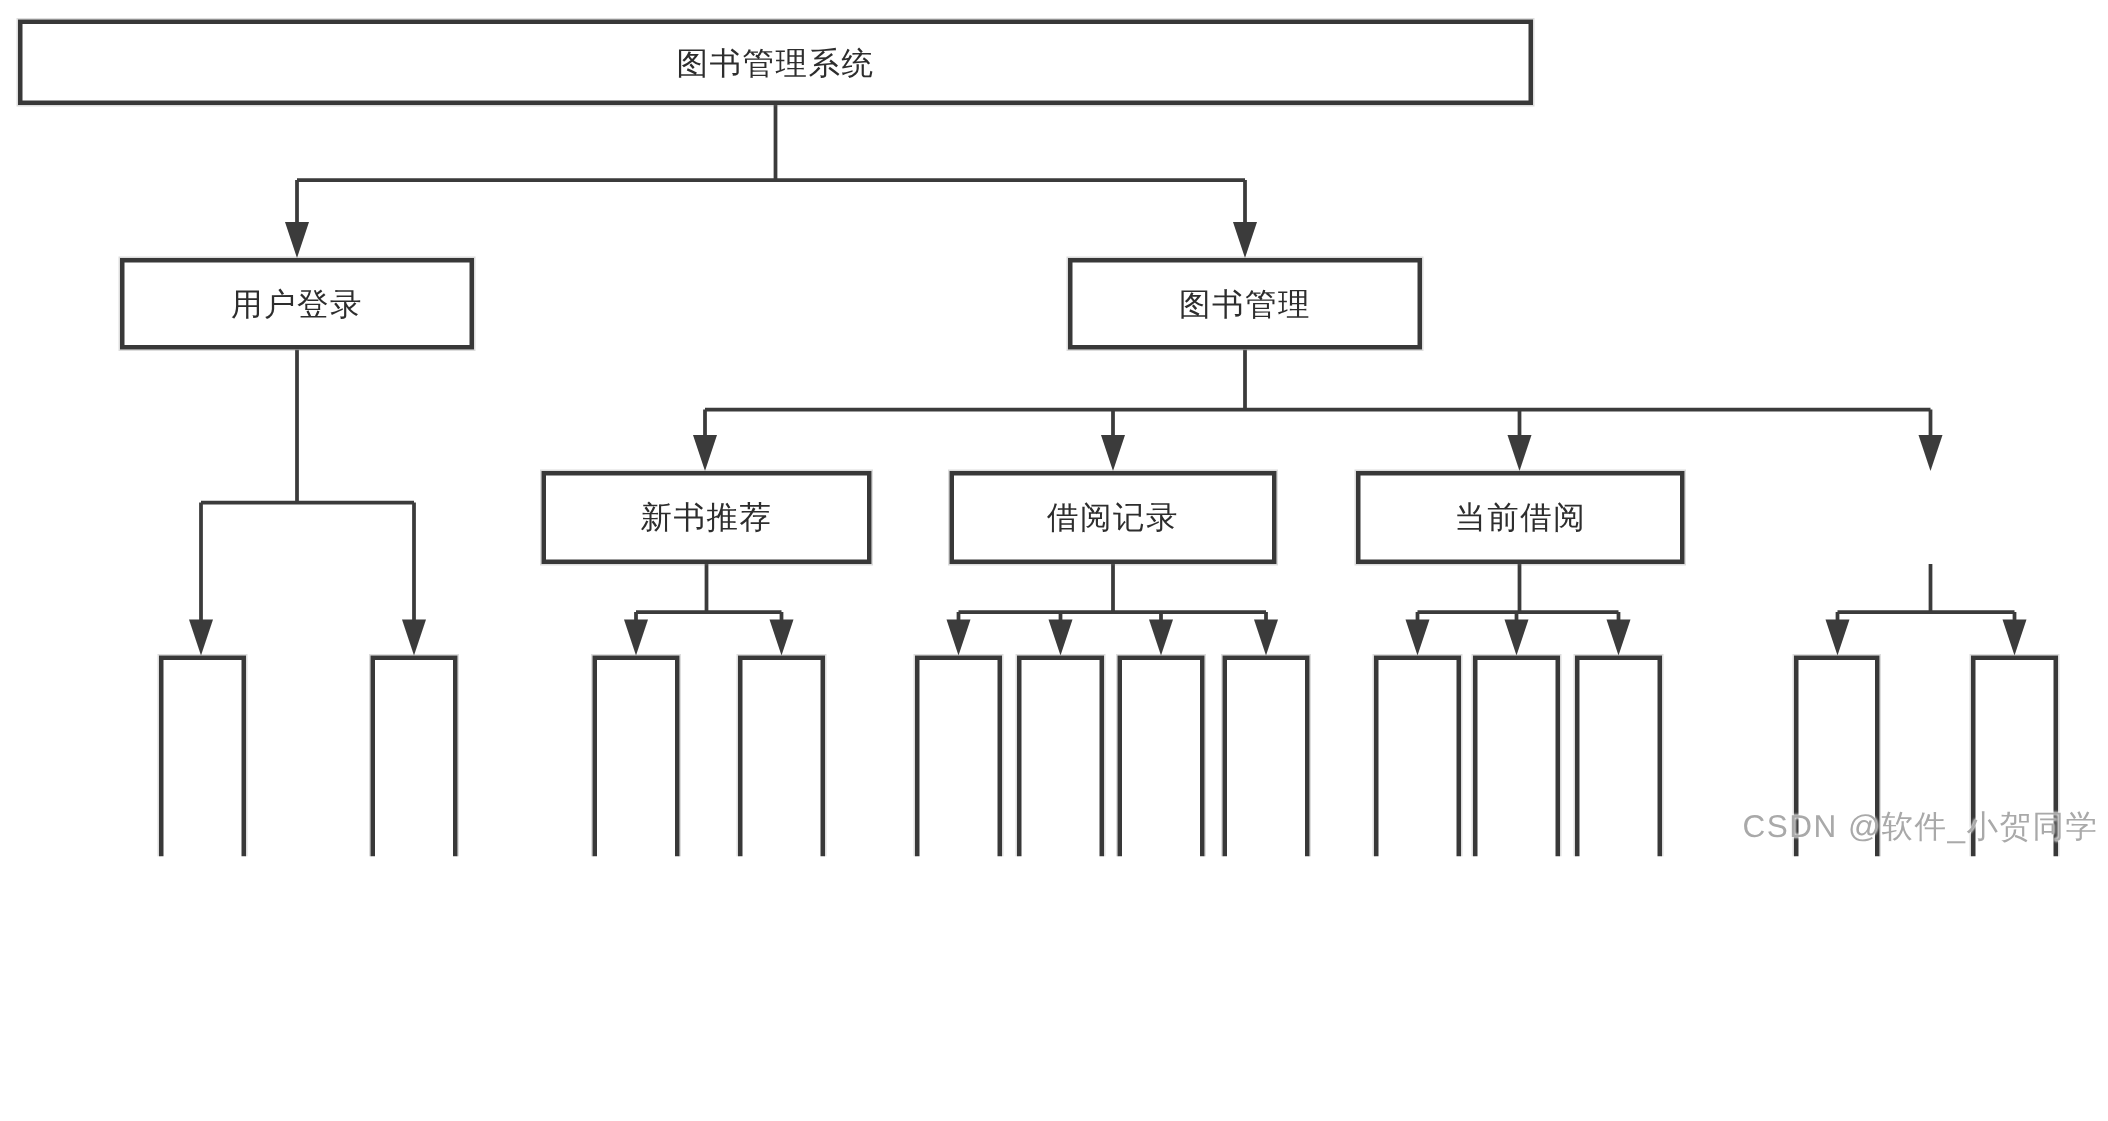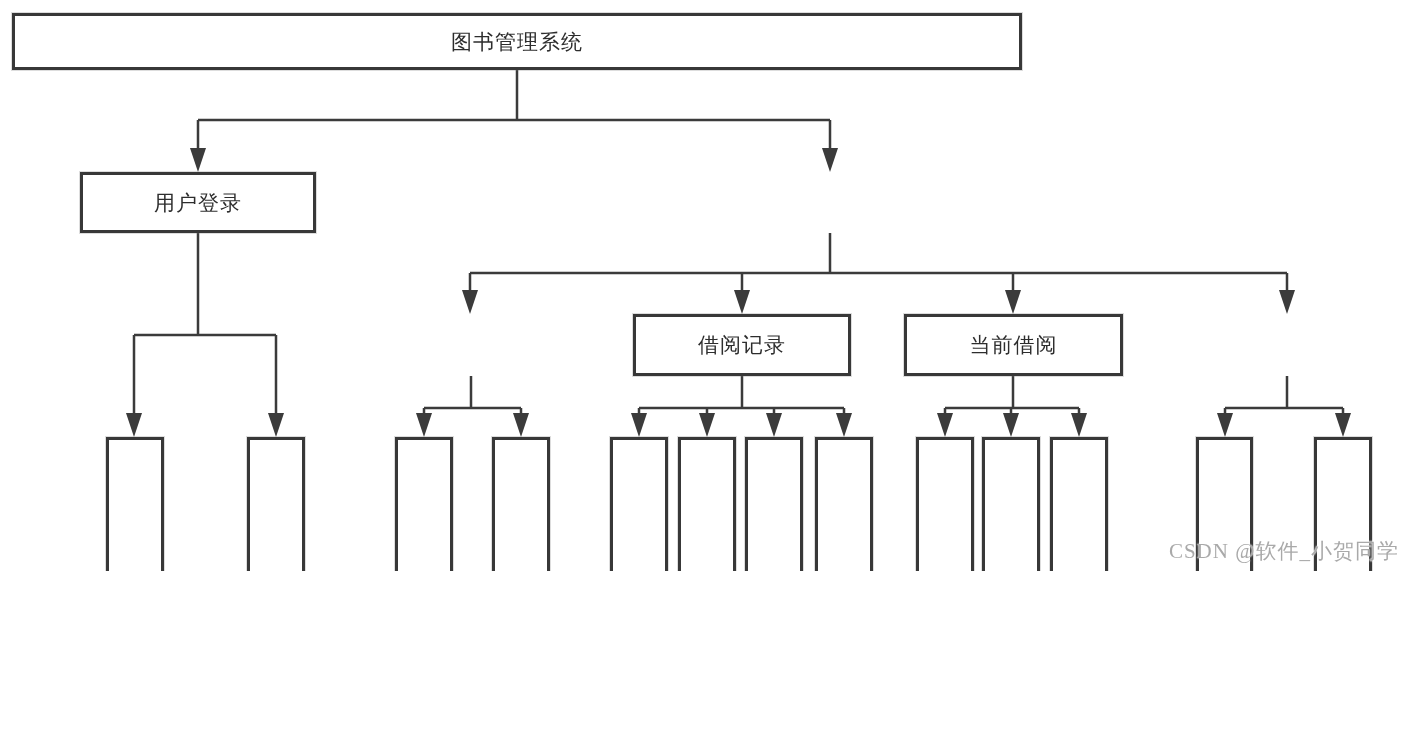"图书管理" div.node { html: none -> <div> <span>图书管理</span> </div> }
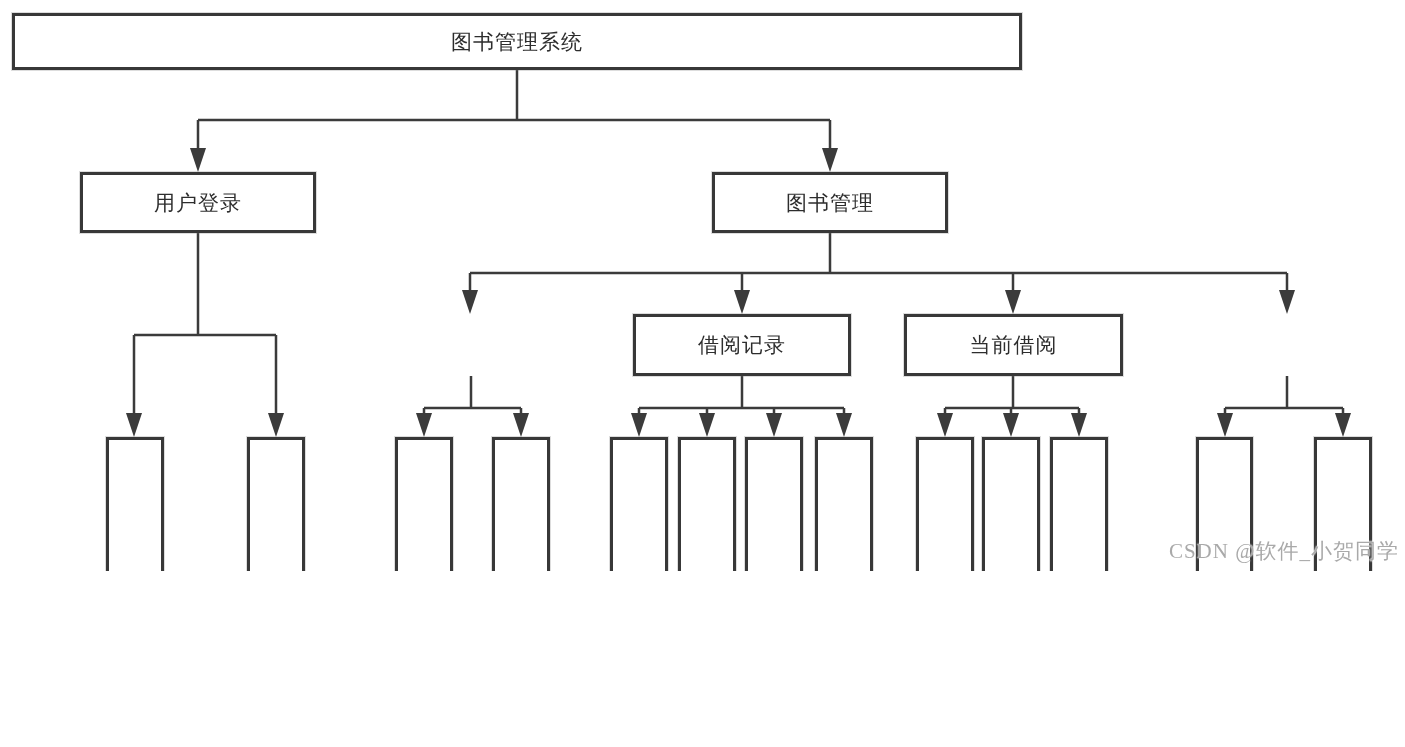"新书推荐" div.node { html: none -> <div> <span>新书推荐</span> </div> }
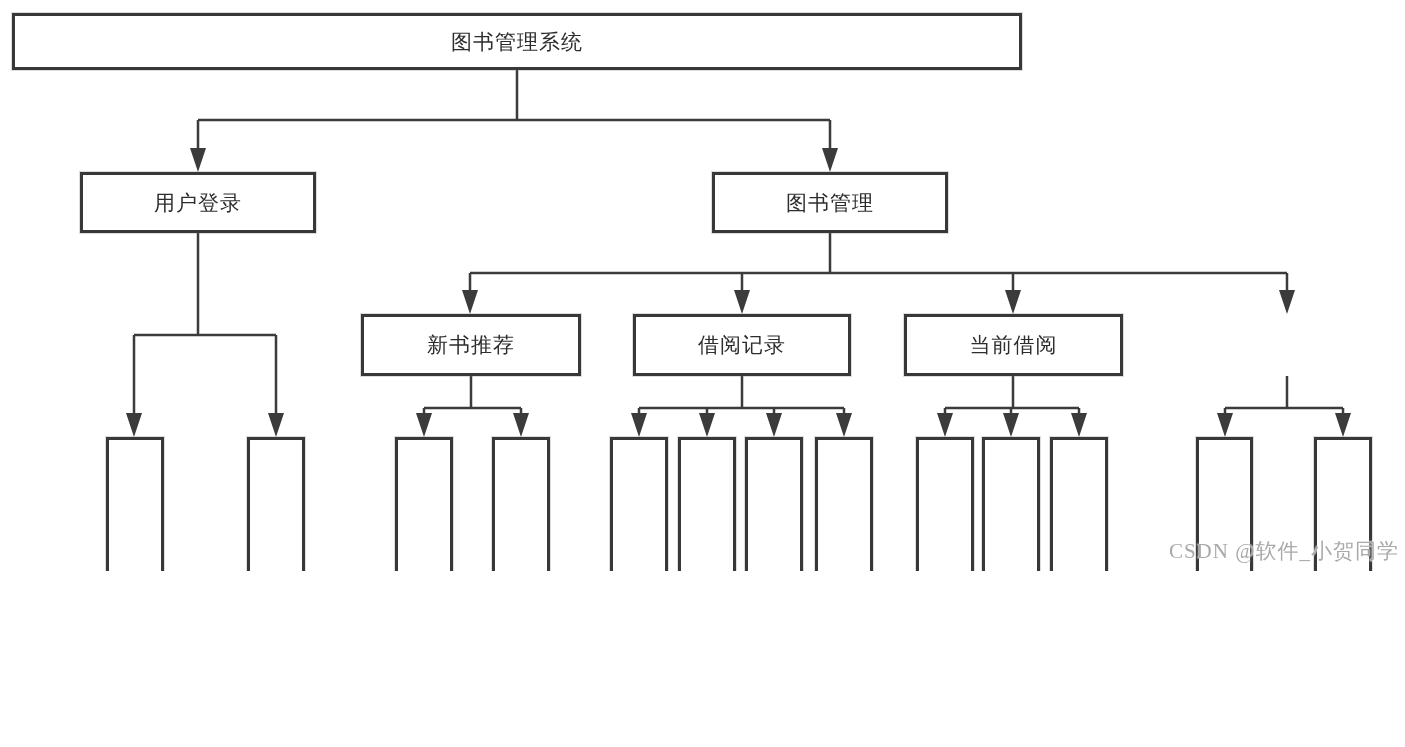"CSDN @软件_小贺同学" #watermark { font-family: Liberation Serif, serif -> none }
